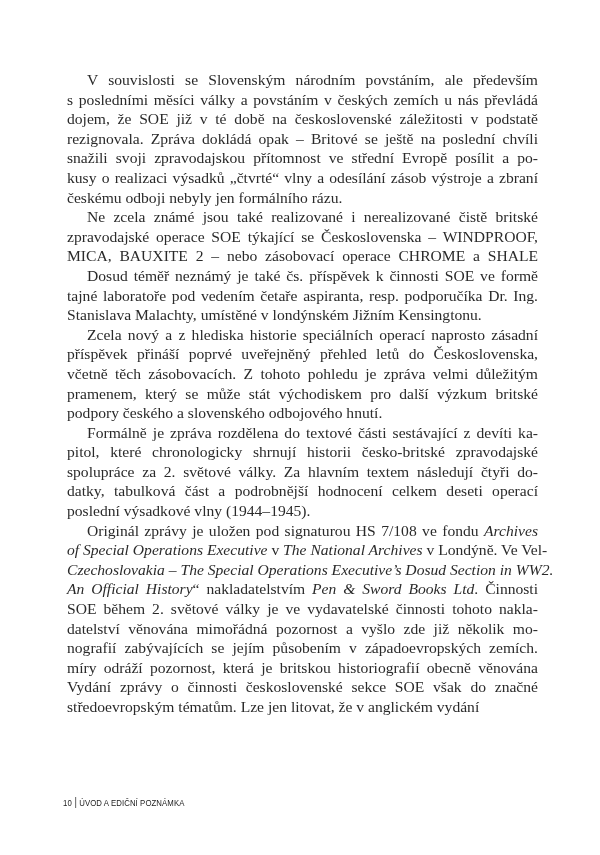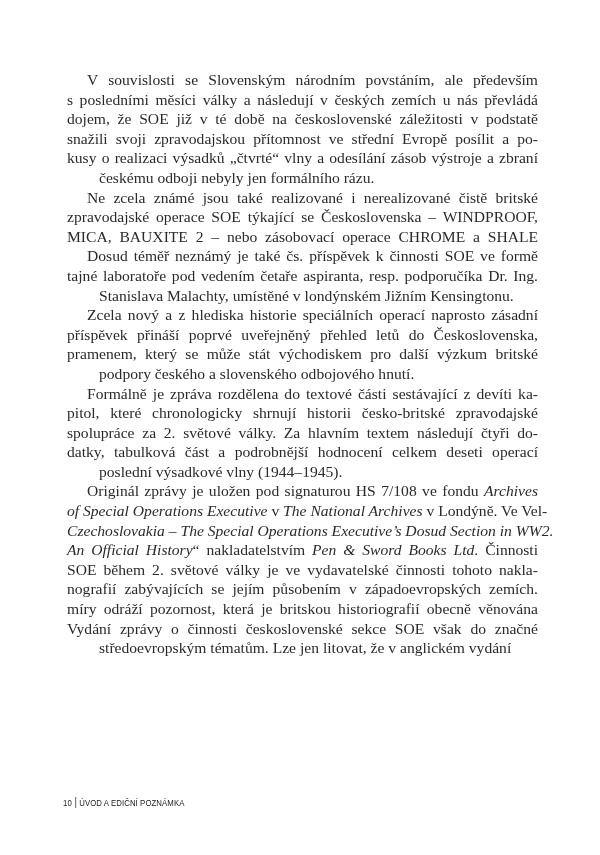"s posledními měsíci války a" span.line { text: následují -> povstáním }
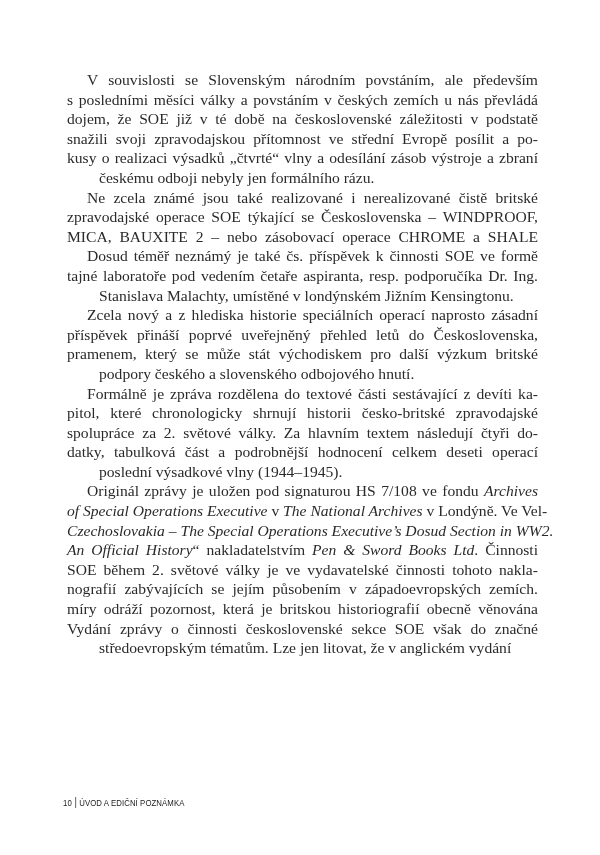"rezignovala. Zpráva dokládá opak –" span.line { html: none -> <span>rezignovala. Zpráva dokládá opak – Britové se ještě na poslední chvíli</span> }
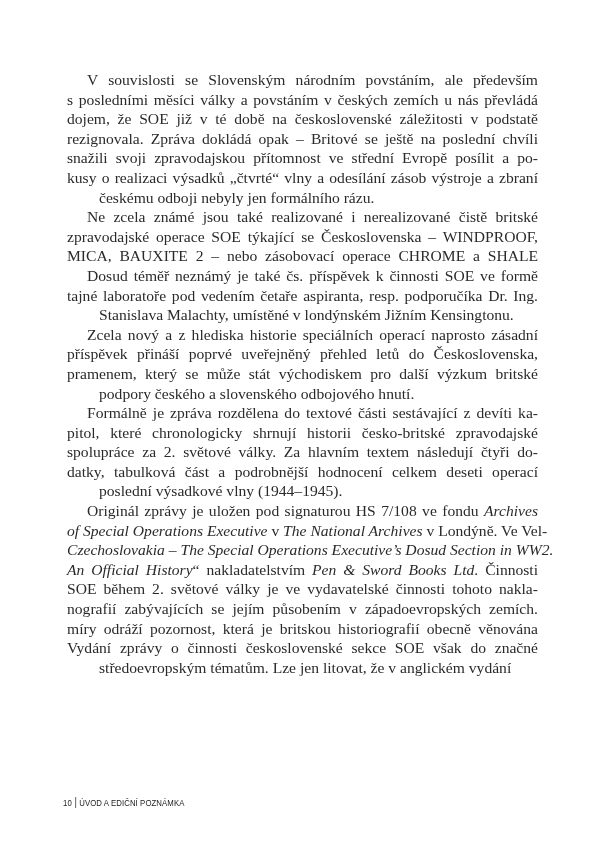"českému odboji nebyly jen formálního" .line.last { margin-left: 32px -> none }
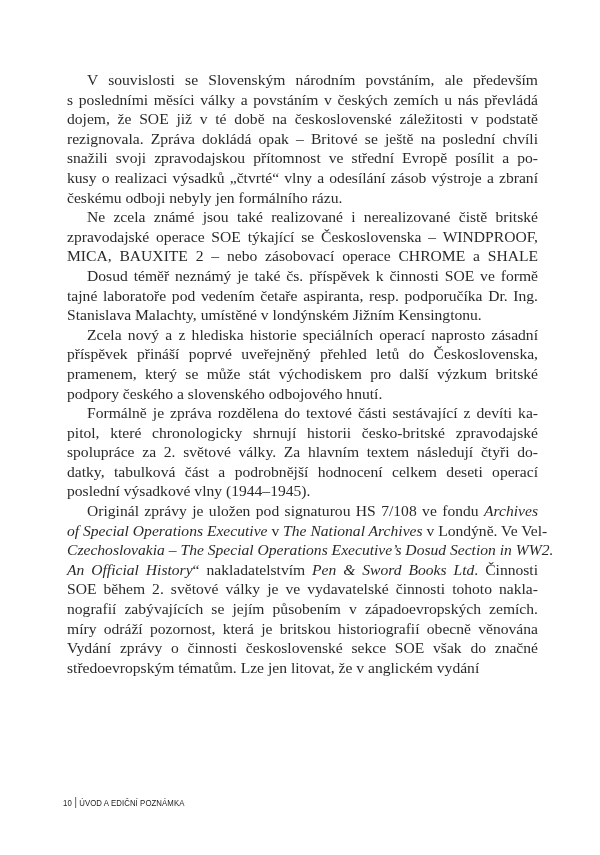"včetně těch zásobovacích. Z tohoto" span.line { html: none -> <span>včetně těch zásobovacích. Z tohoto pohledu je zpráva velmi důležitým</span> }
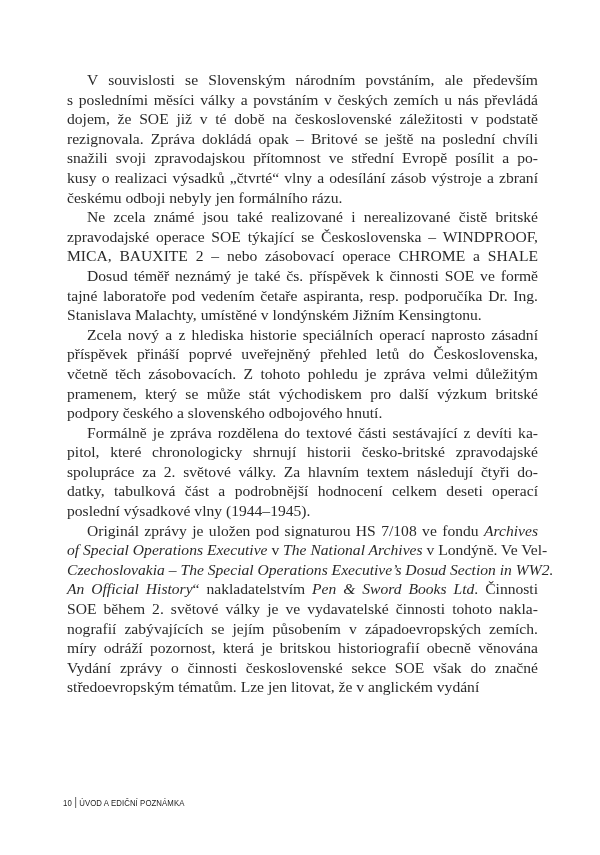"datelství věnována mimořádná pozornost a" span.line { html: none -> <span>datelství věnována mimořádná pozornost a vyšlo zde již několik mo-</span> }
